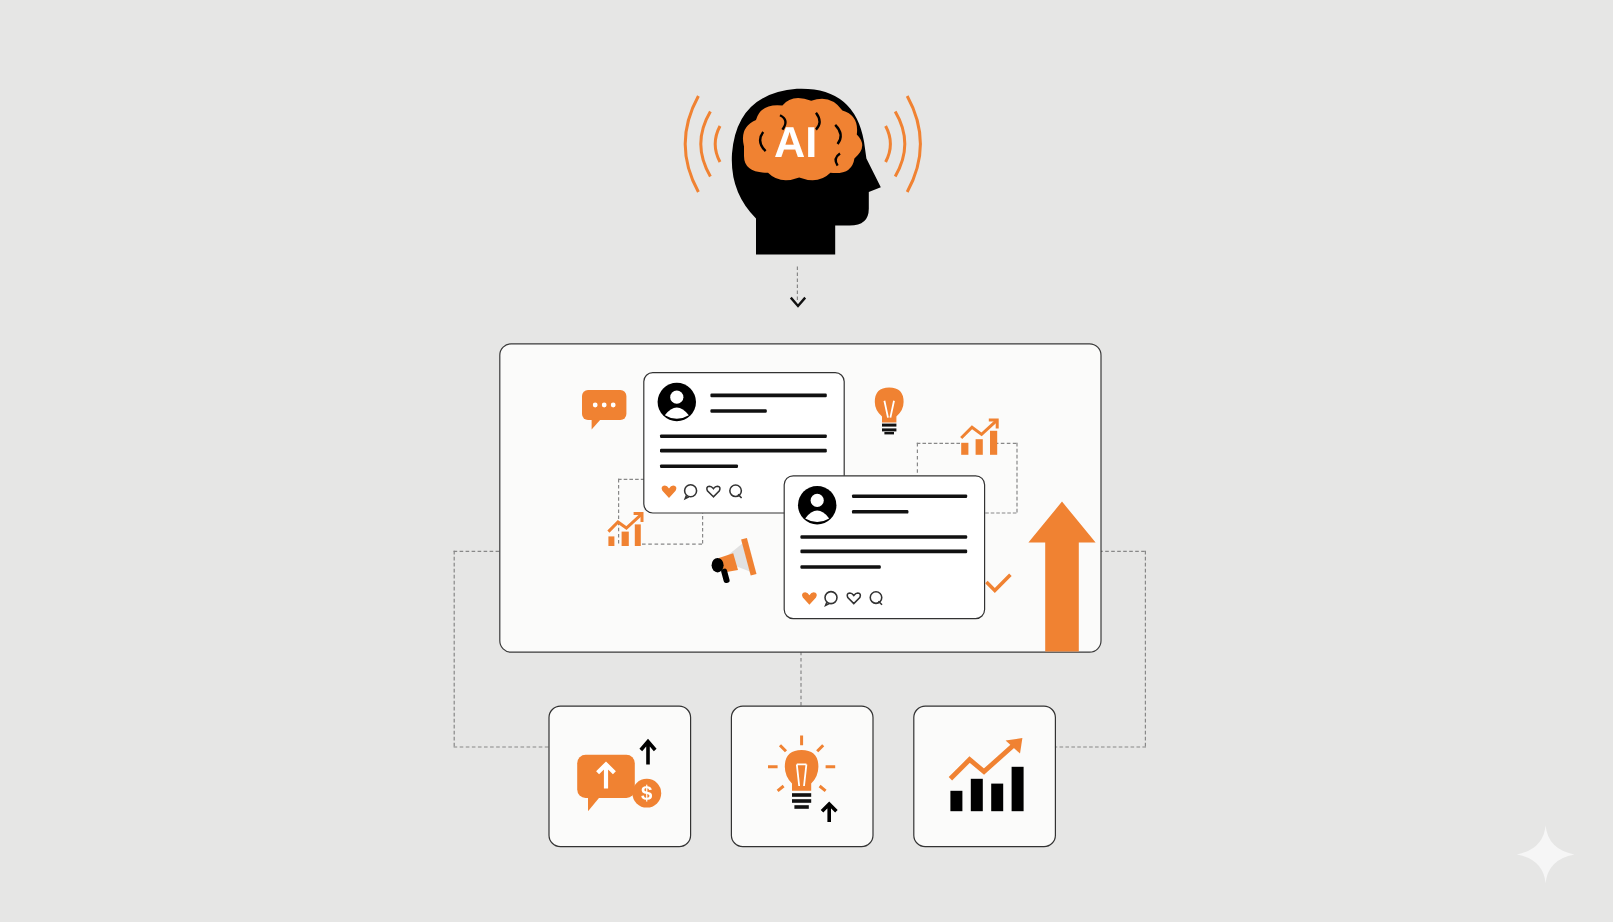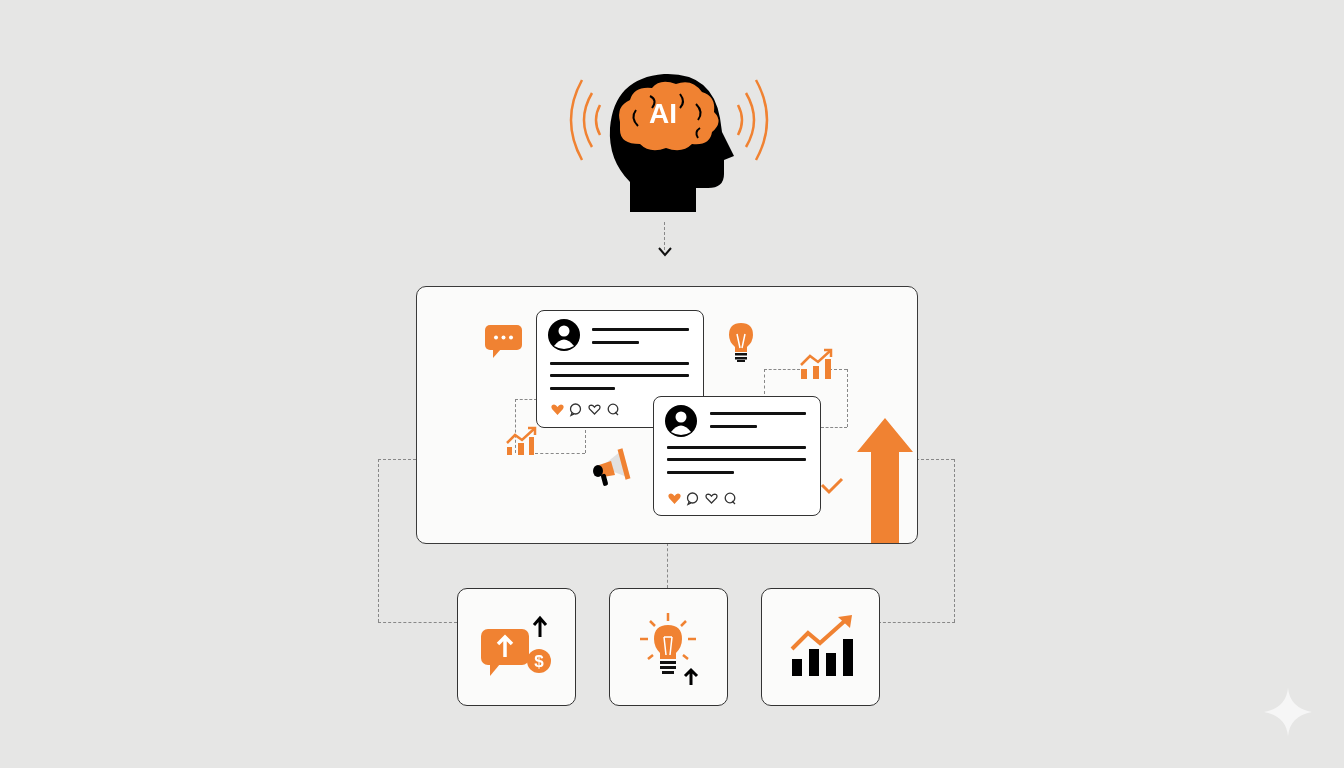"AI" .ai-text { font-size: 28px -> 36px }
